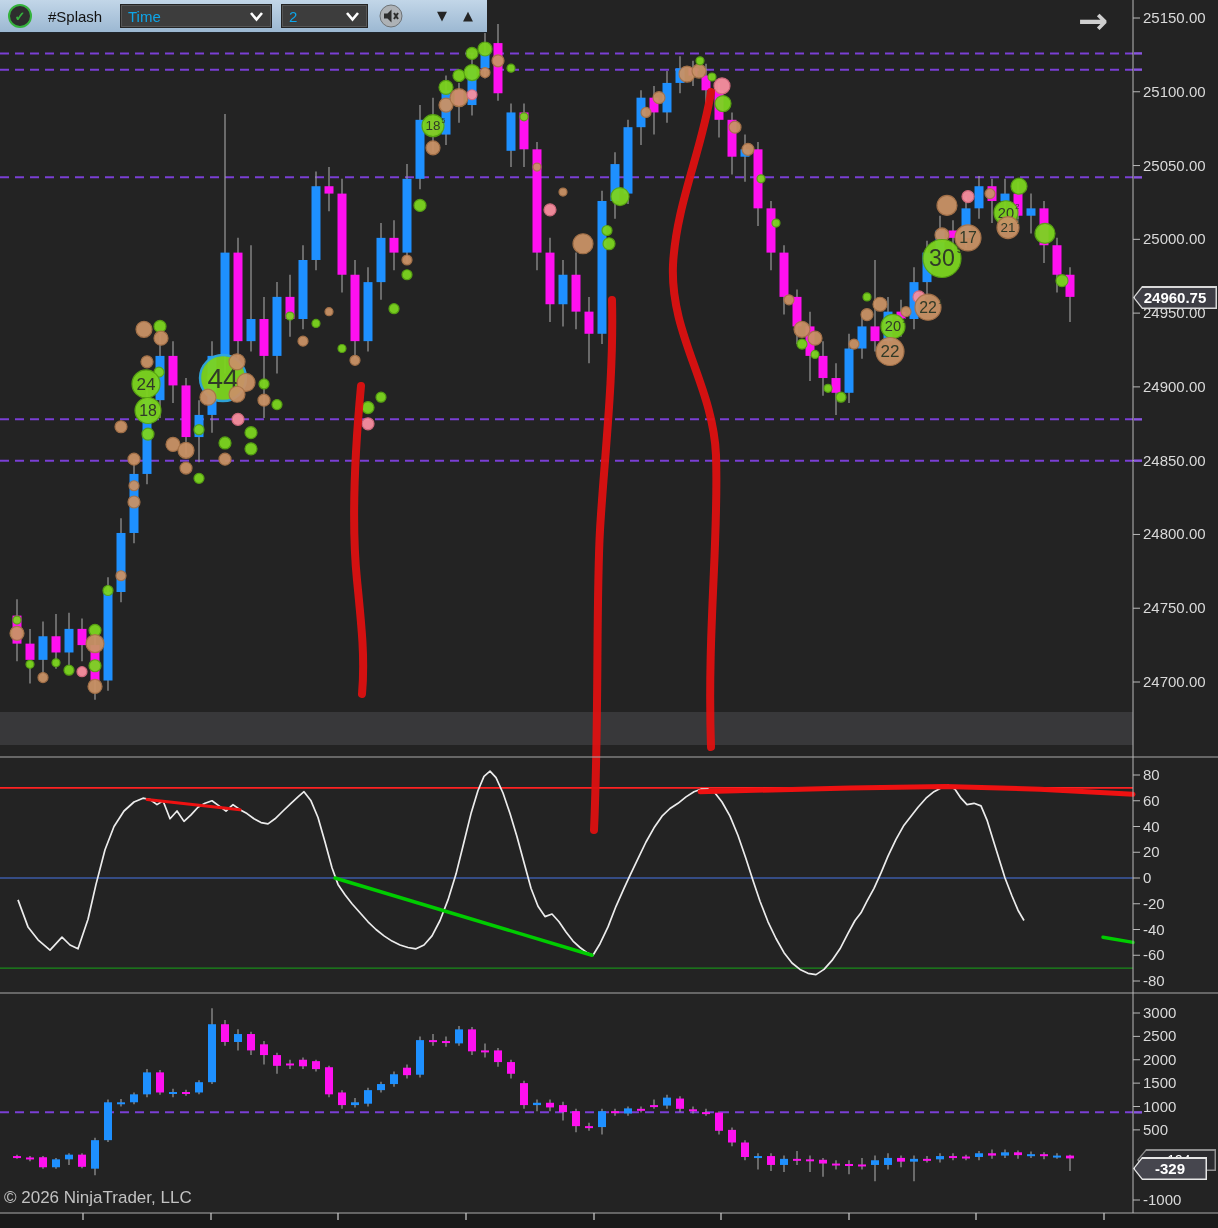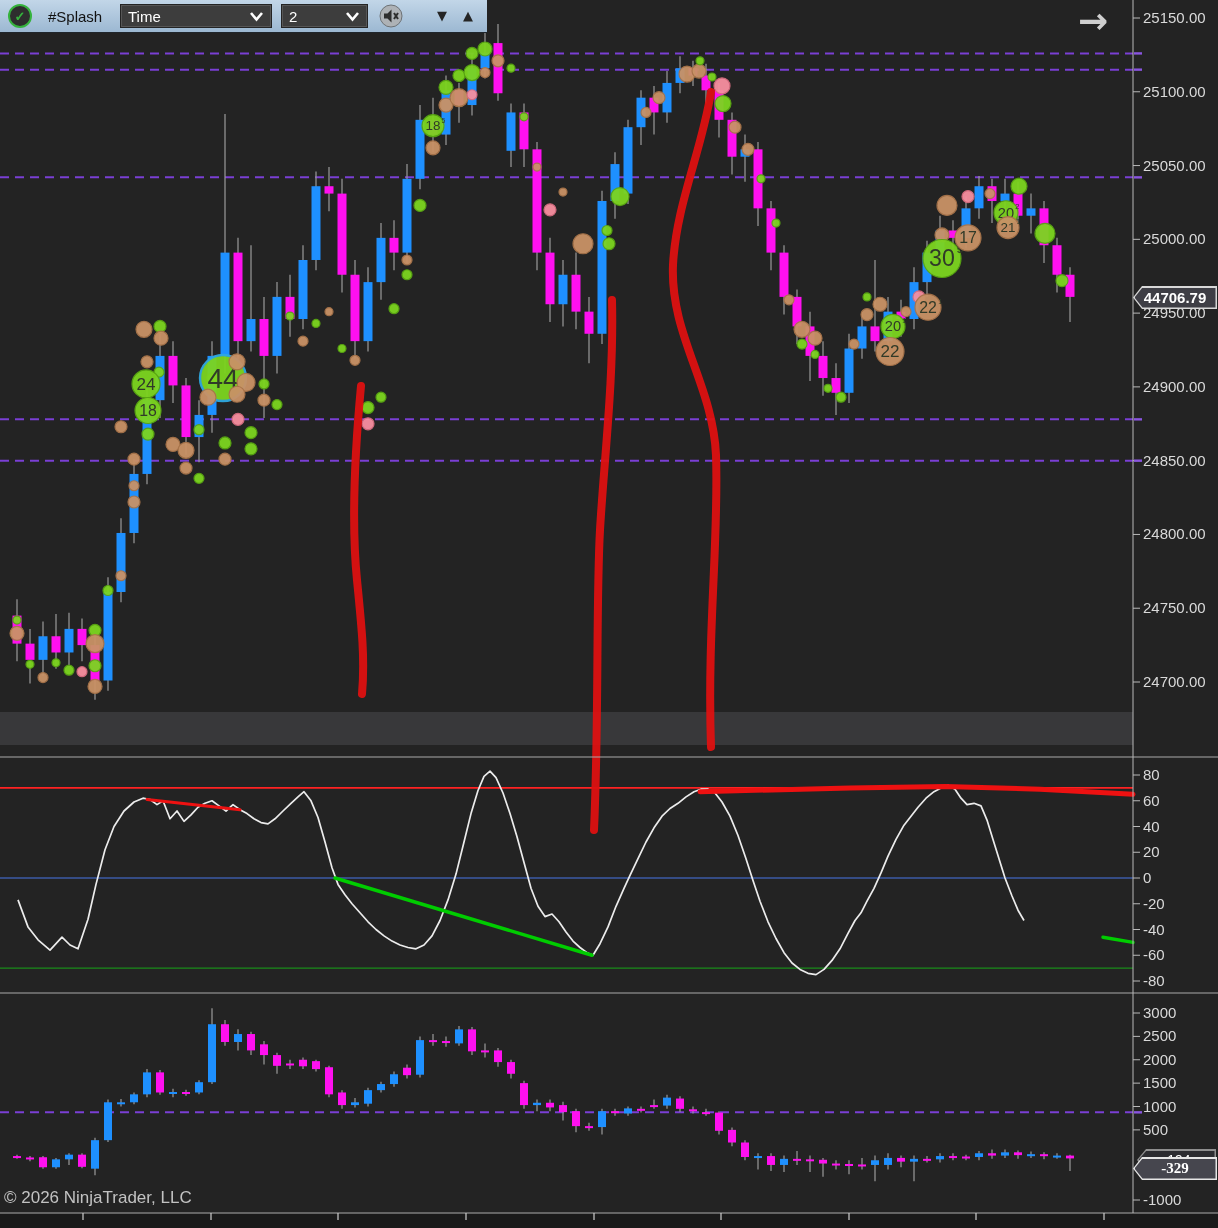"Time" .dd { color: #ffffff -> #0ea5e9 }
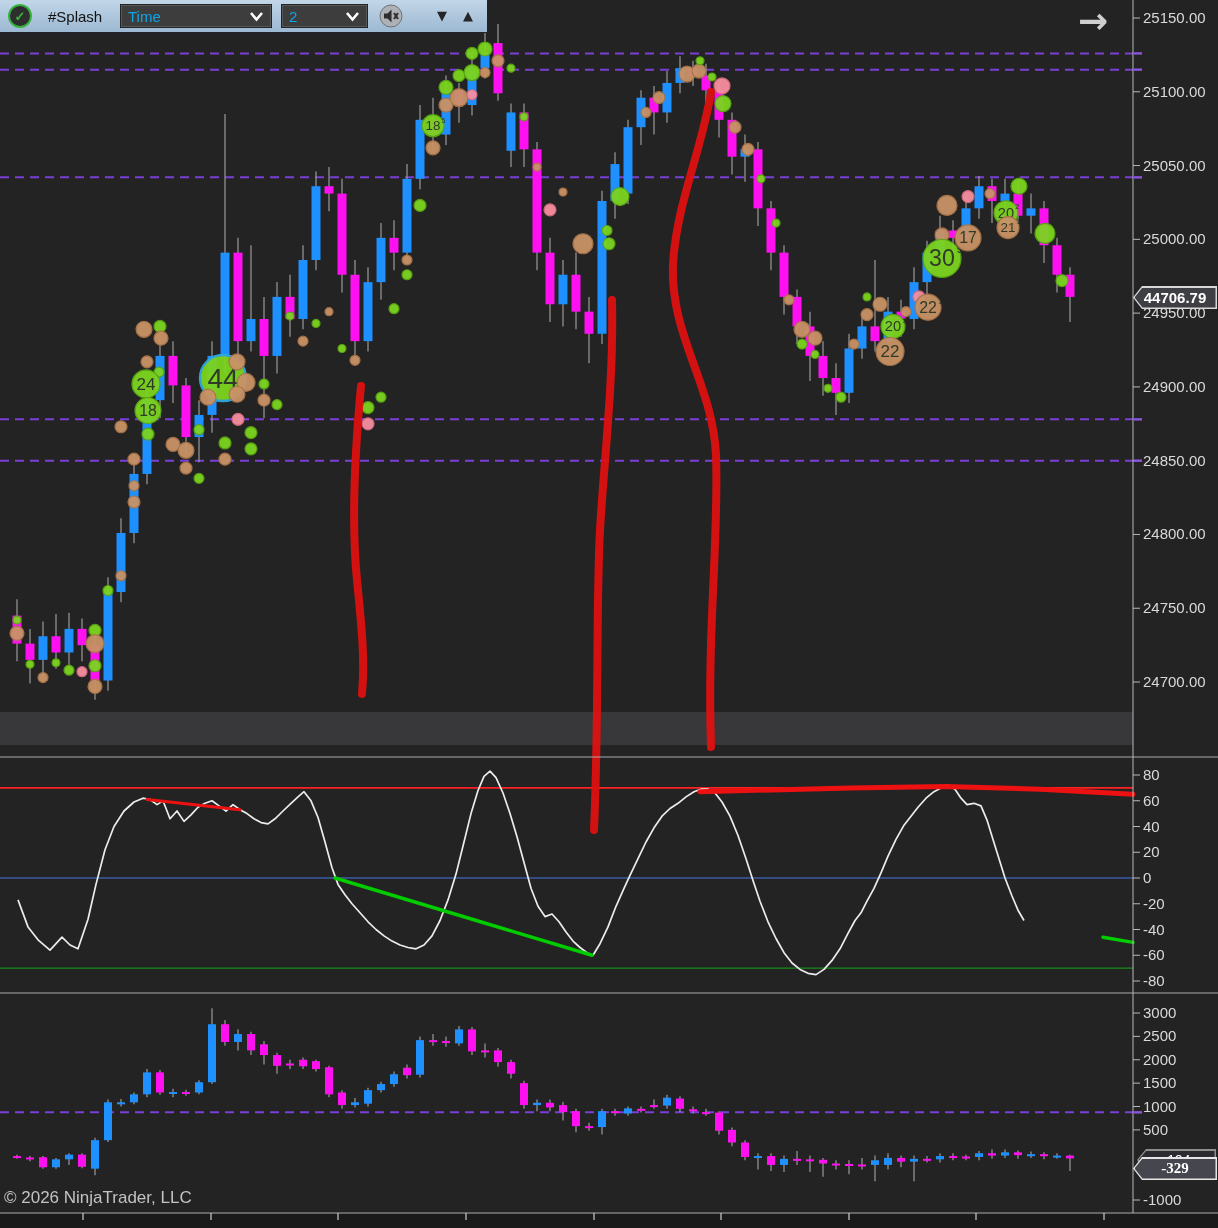"44706.79" span { text: 44706.79 -> 24960.75 }
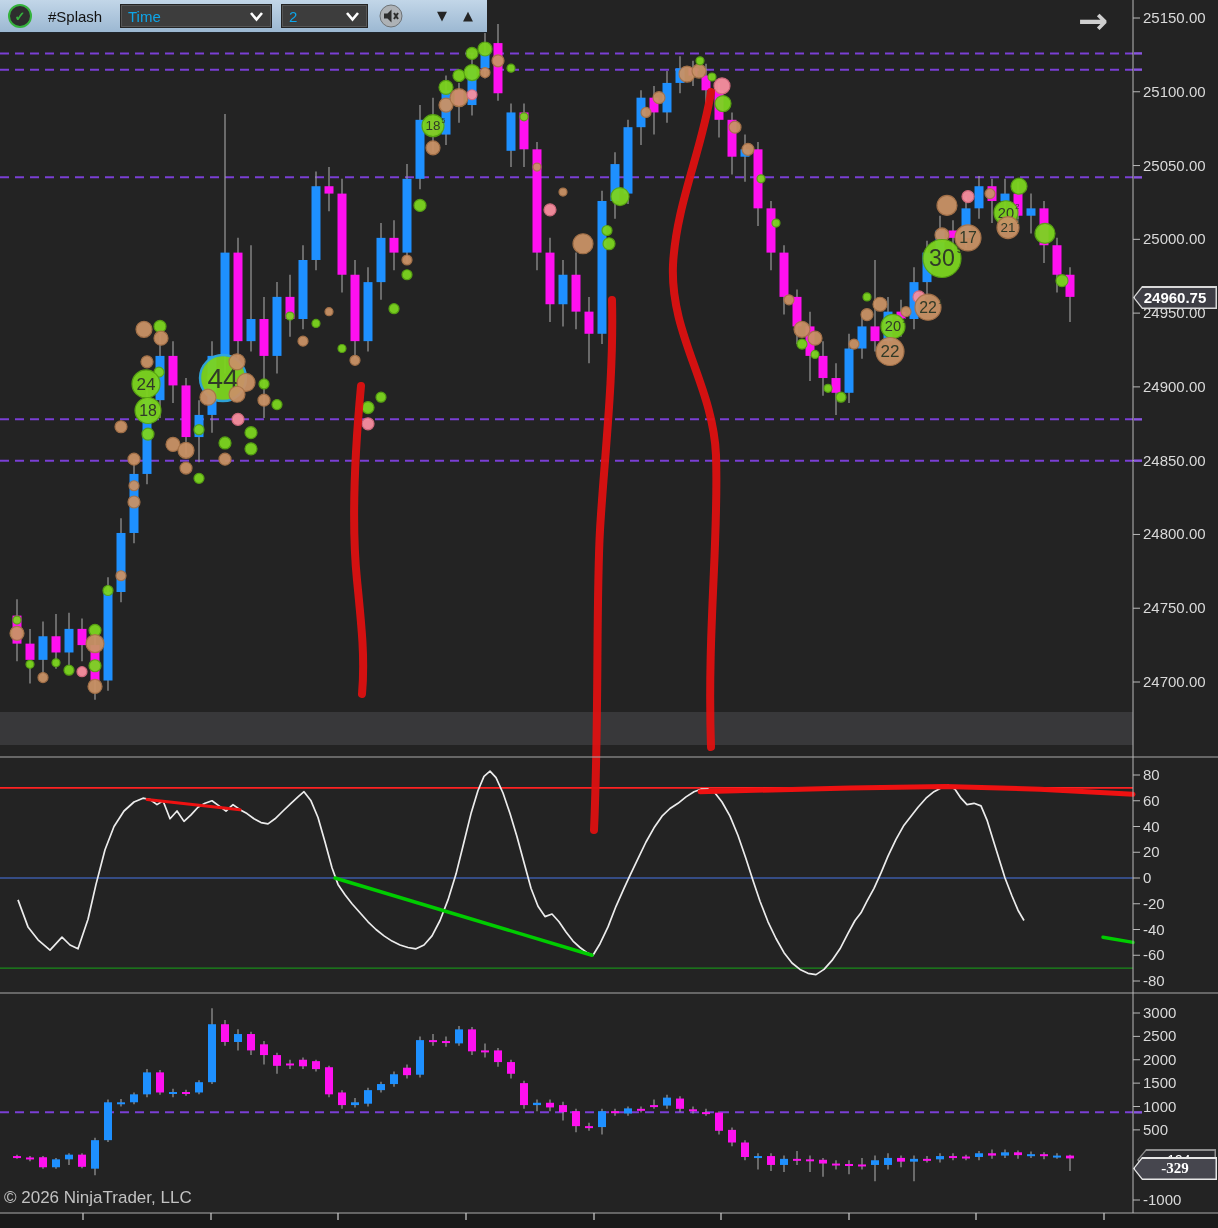"-329" .b-vol { font-family: Liberation Serif, serif -> none; width: 84px -> 74px }
